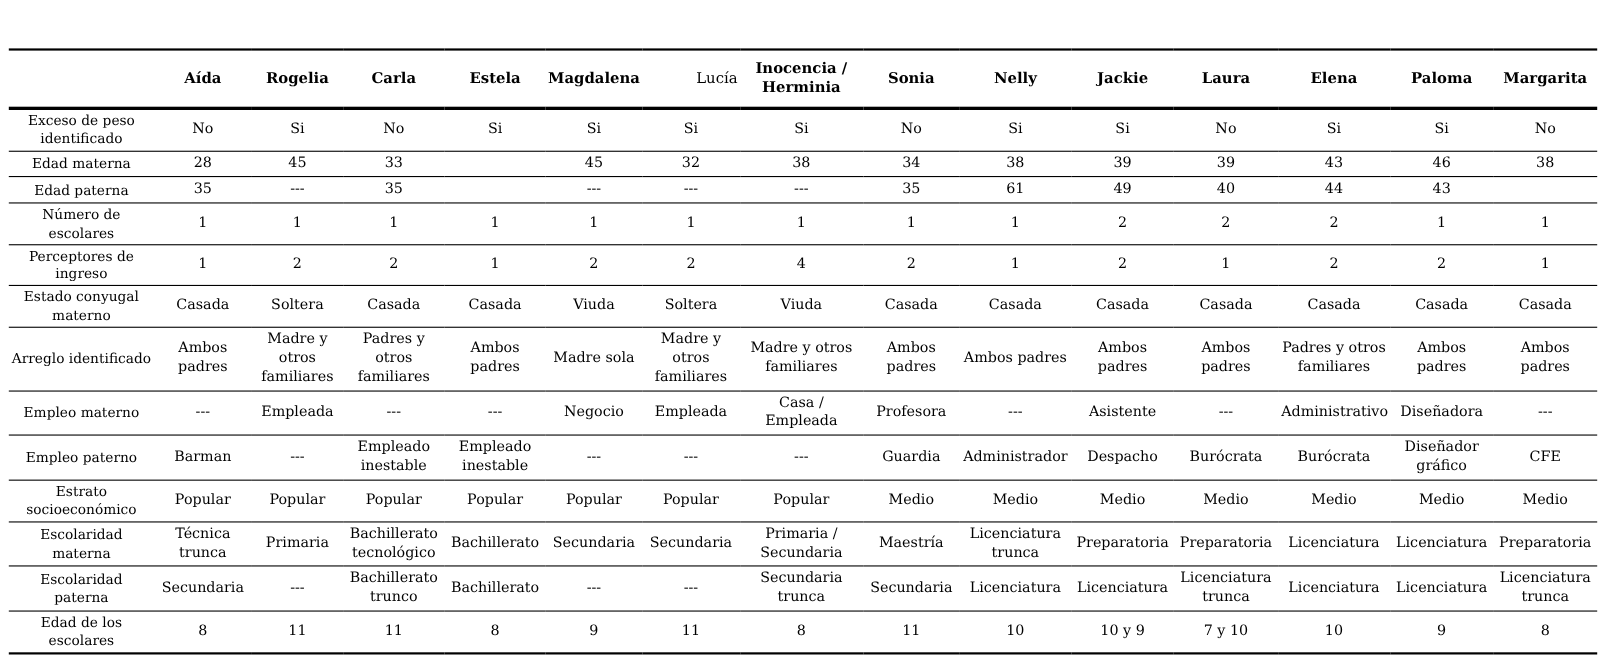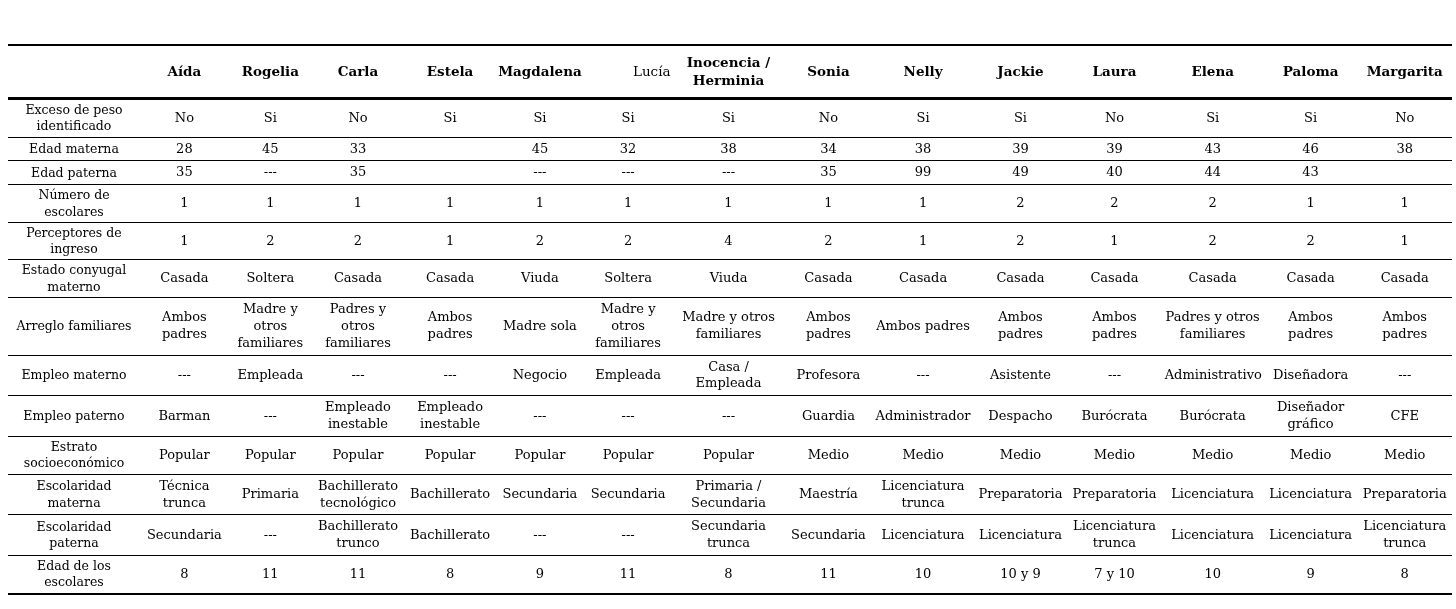"99" td.narrow { text: 99 -> 61 }
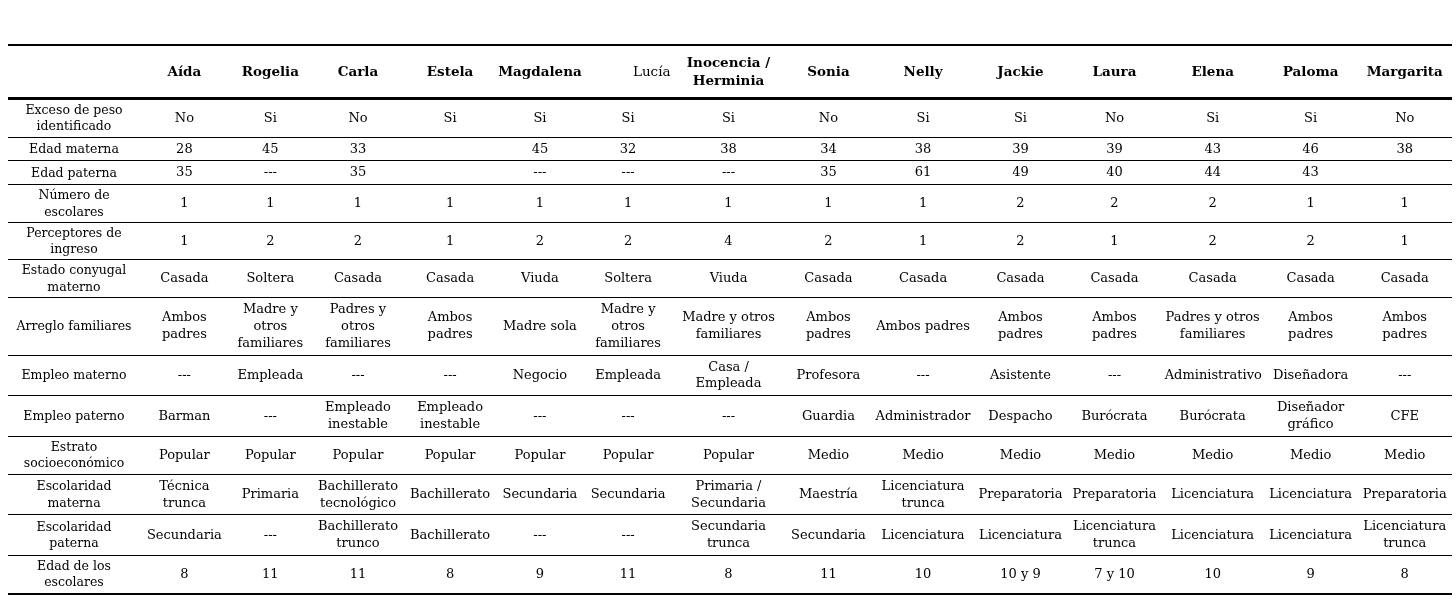"Arreglo familiares" th.rowlabel { text: familiares -> identificado }
